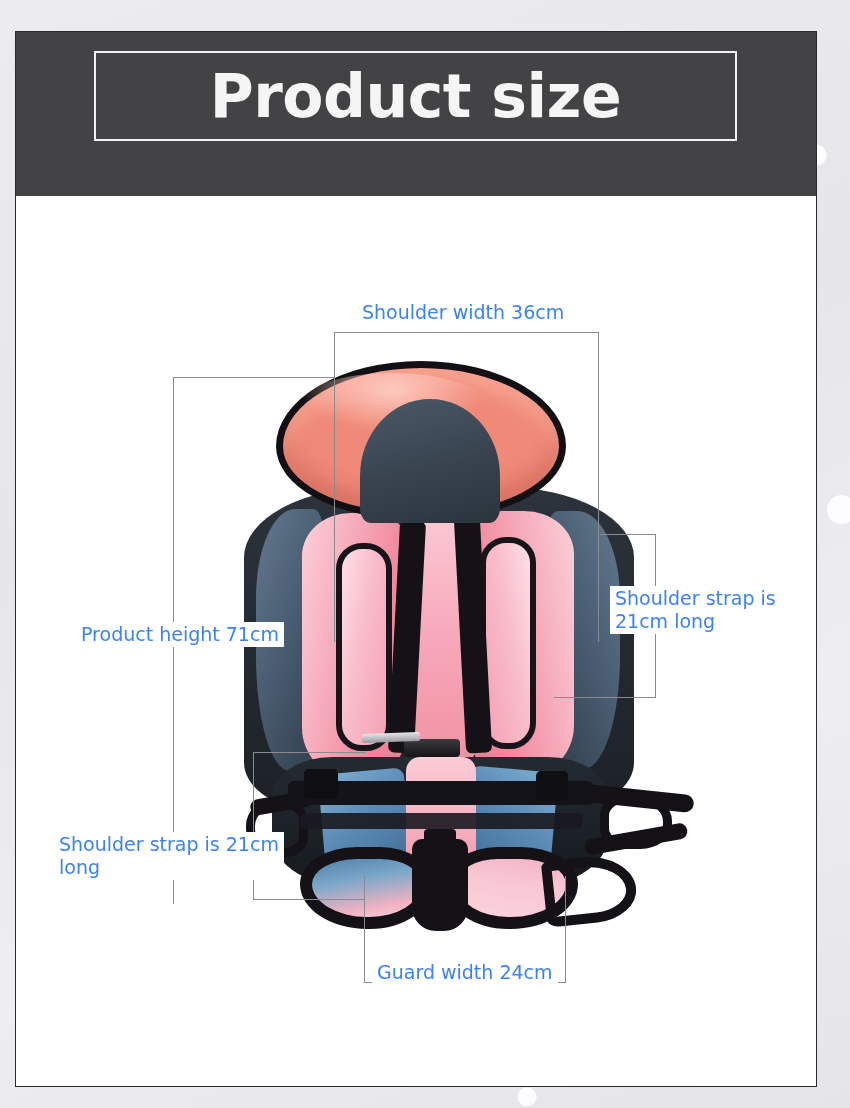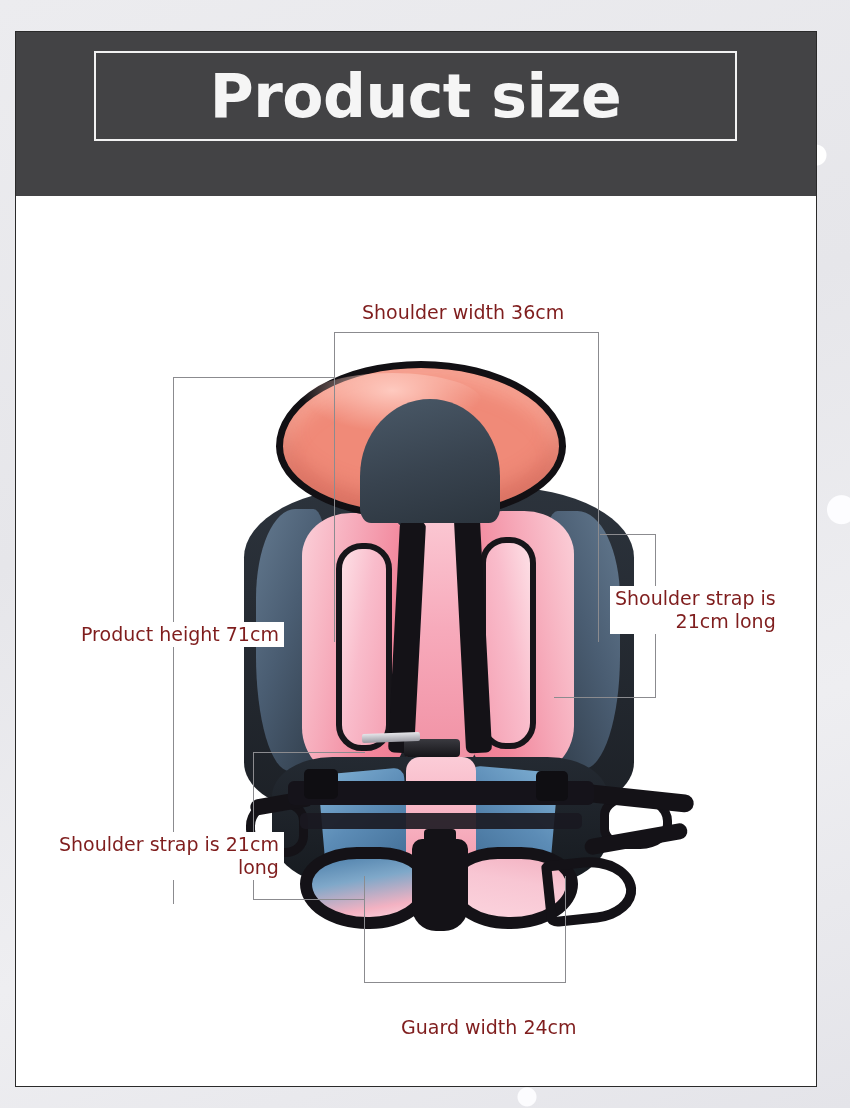"Shoulder width 36cm" .mlabel { color: #7f1d1d -> #3b82f6 }
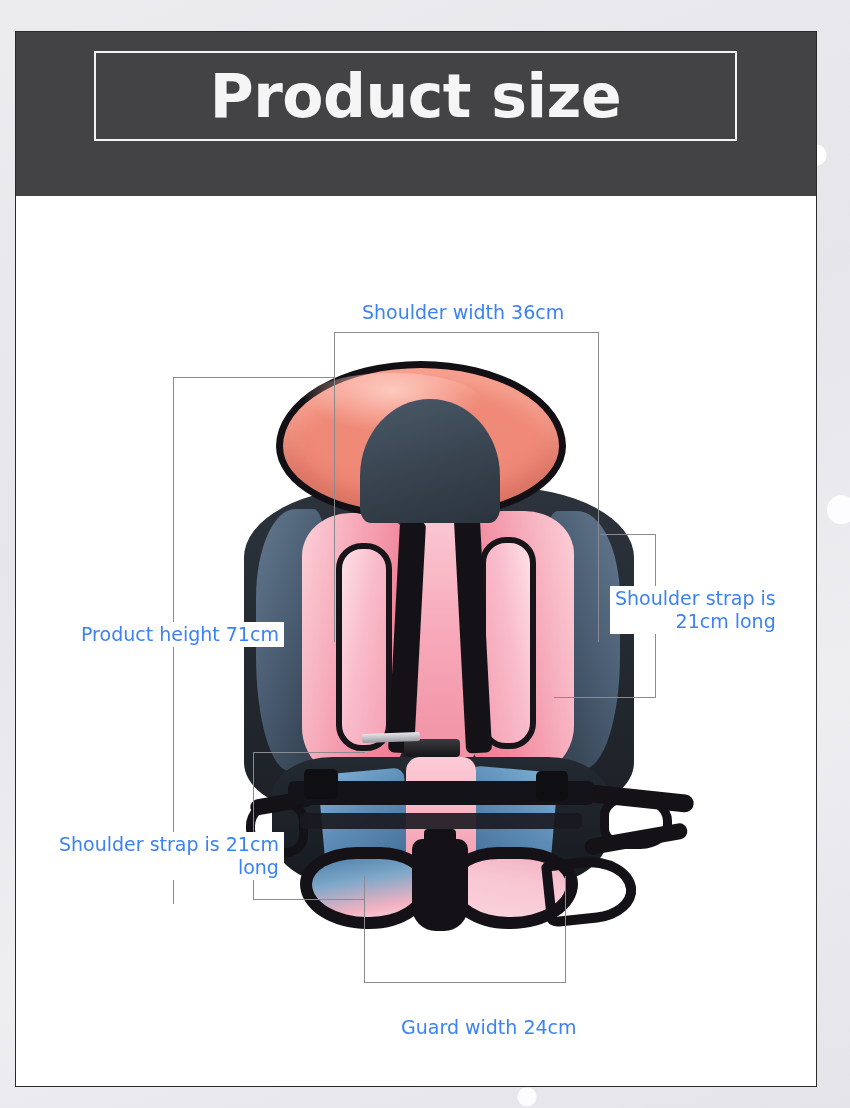"Shoulder strap is" .mlabel.center { text-align: right -> left }
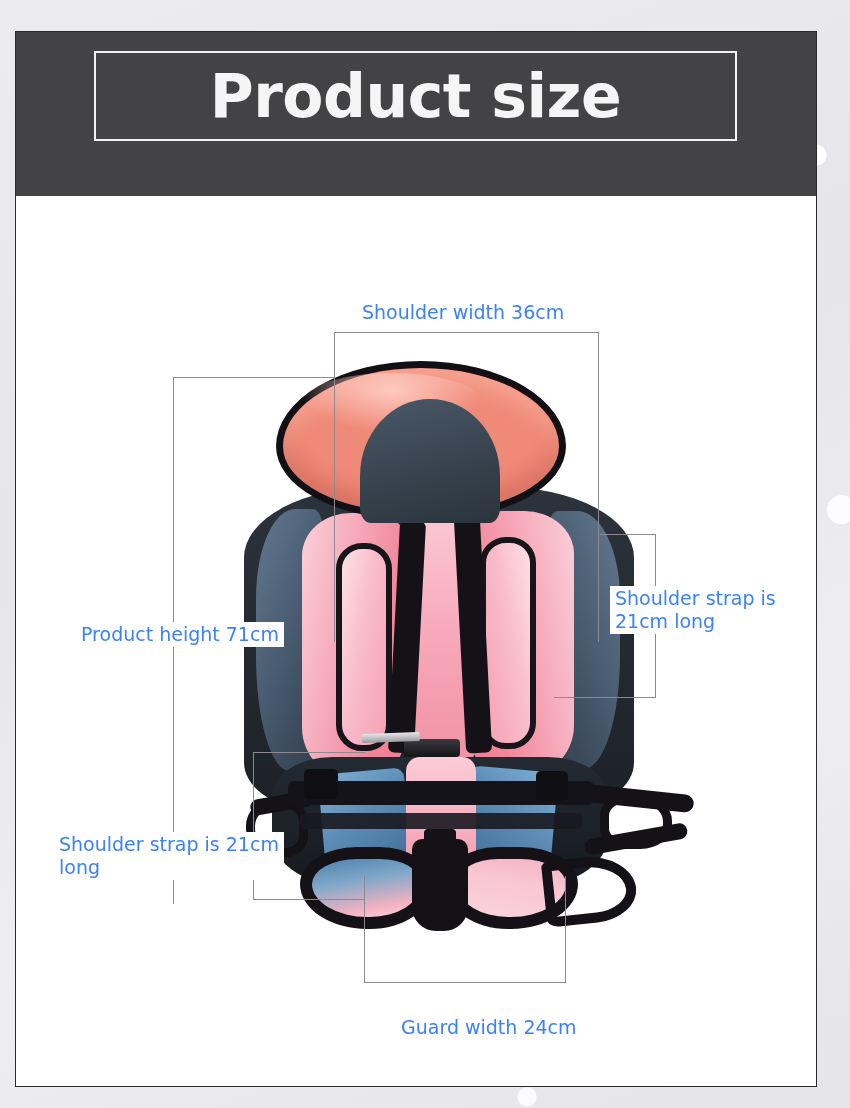"Guard width 24cm" div.mlabel { margin-left: 24px -> none; top: 819px -> 764px }
